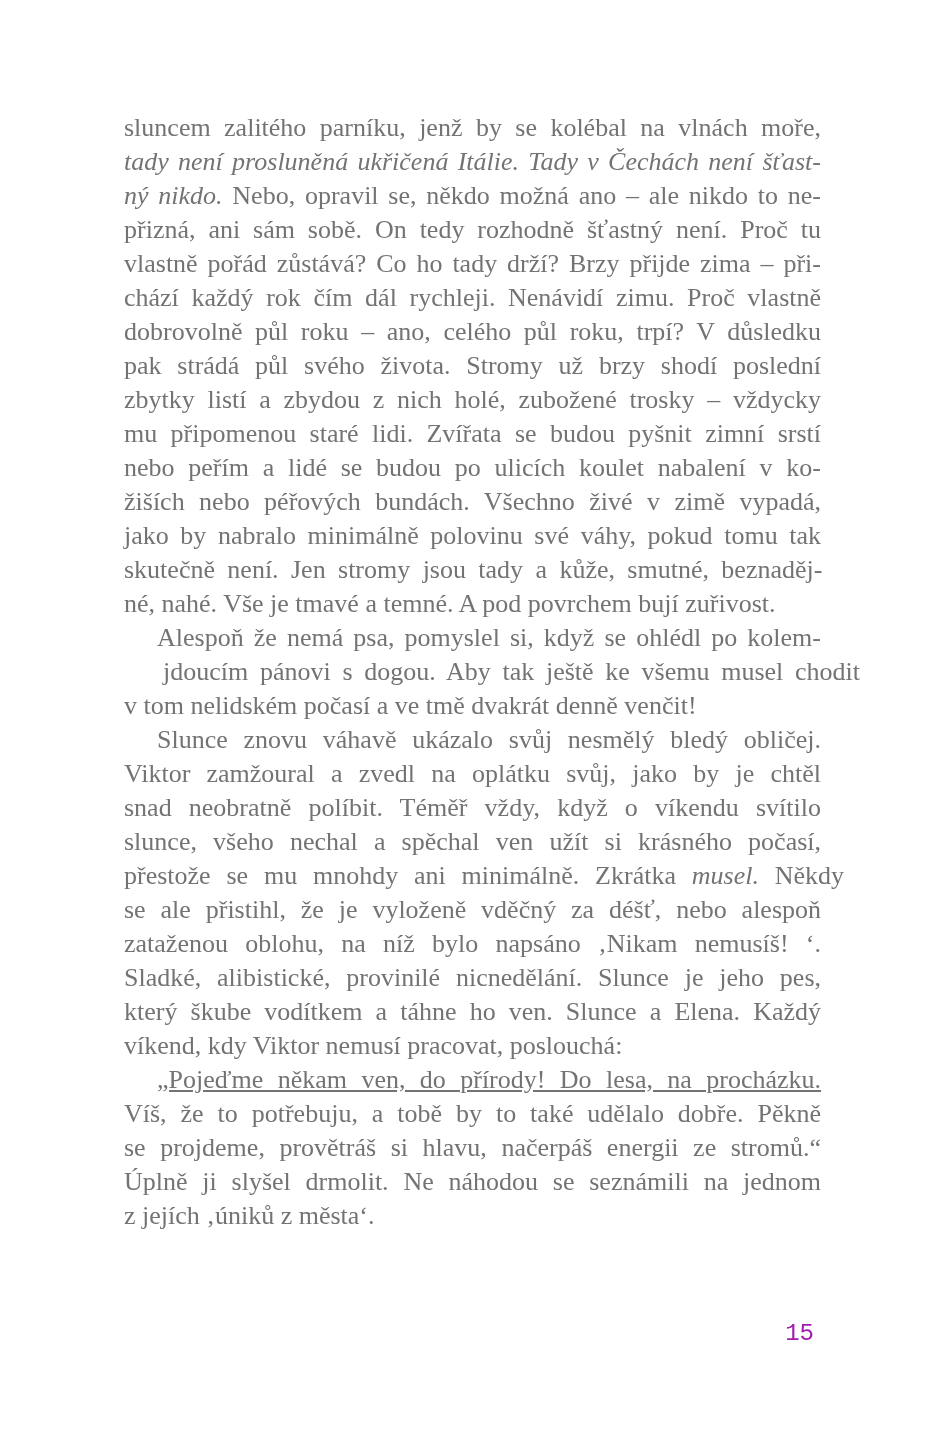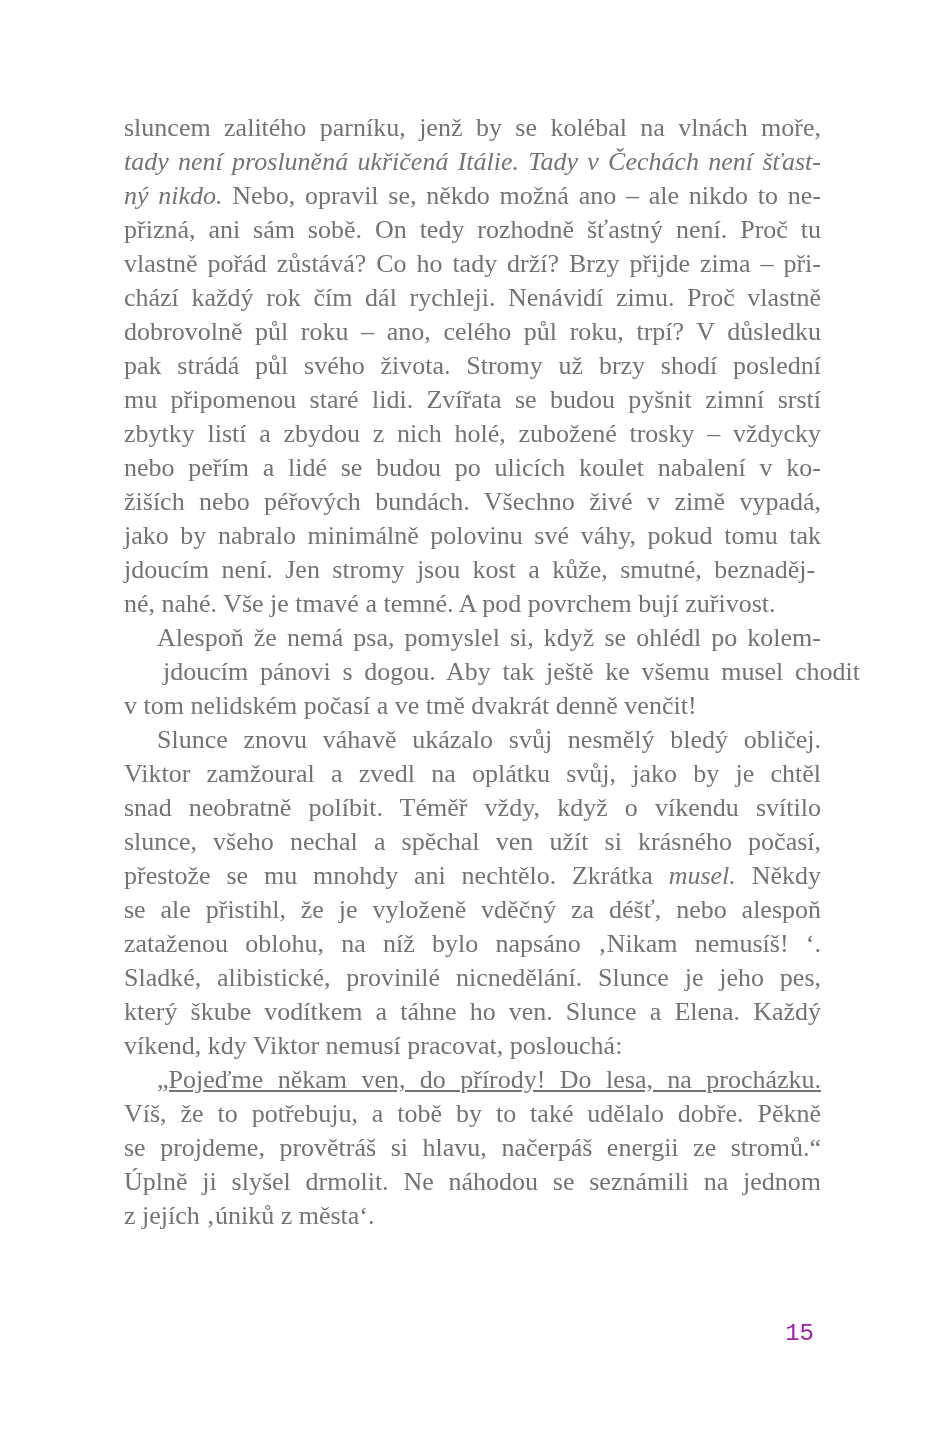"mu připomenou staré lidi. Zvířata" div.line { order: before "zbytky listí a zbydou z" -> after "zbytky listí a zbydou z" }
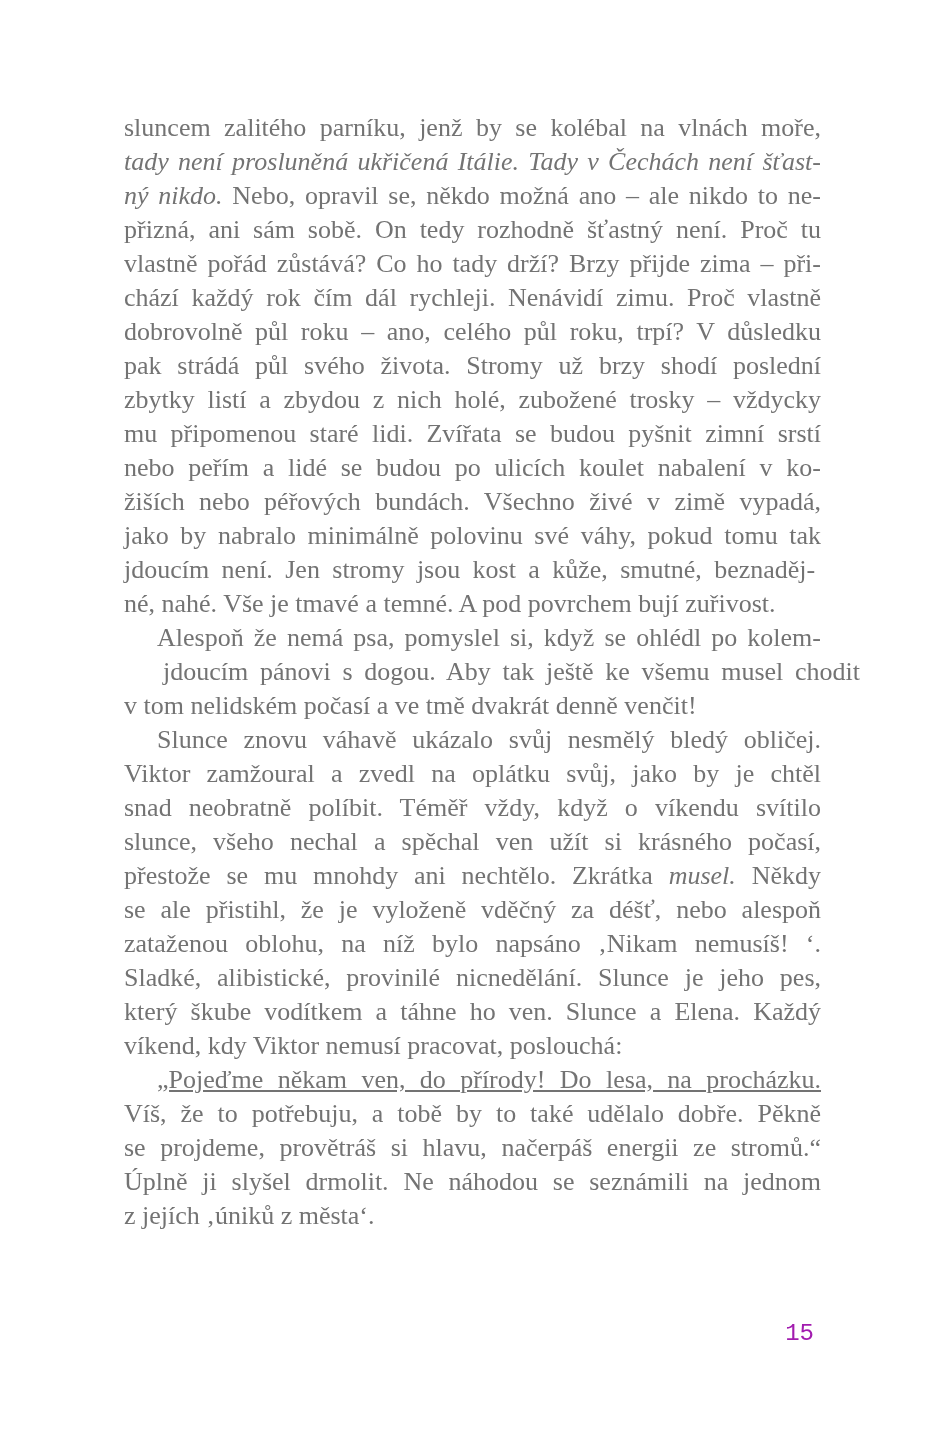"jdoucím není. Jen stromy jsou" span.seg-roman { text: jdoucím není. Jen stromy jsou kost -> skutečně není. Jen stromy jsou tady }
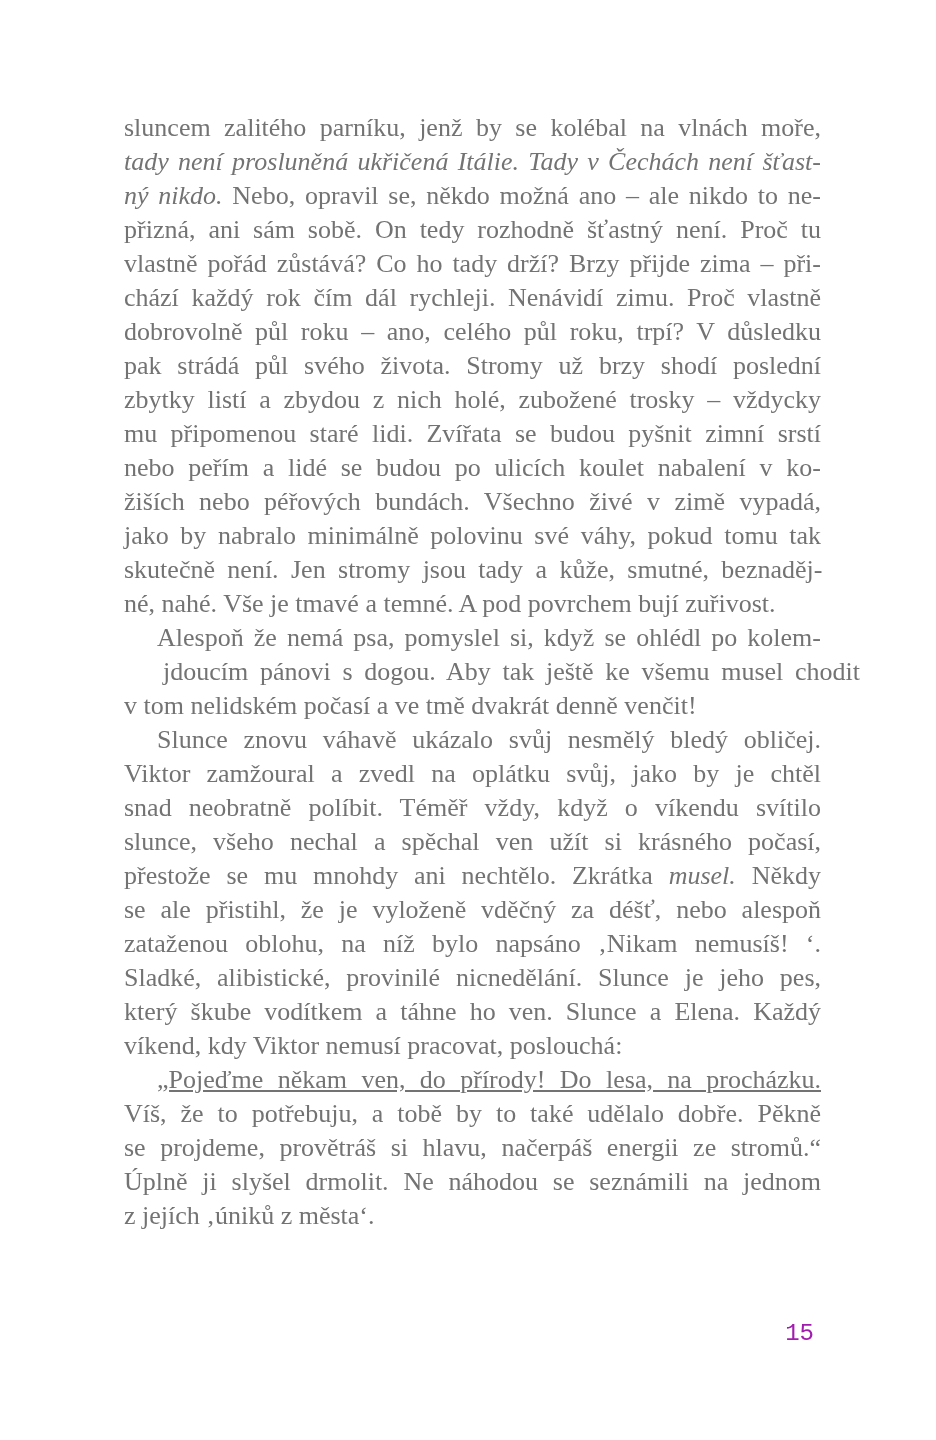"přestože se mu mnohdy ani" span.seg-roman { text: nechtělo -> minimálně }
